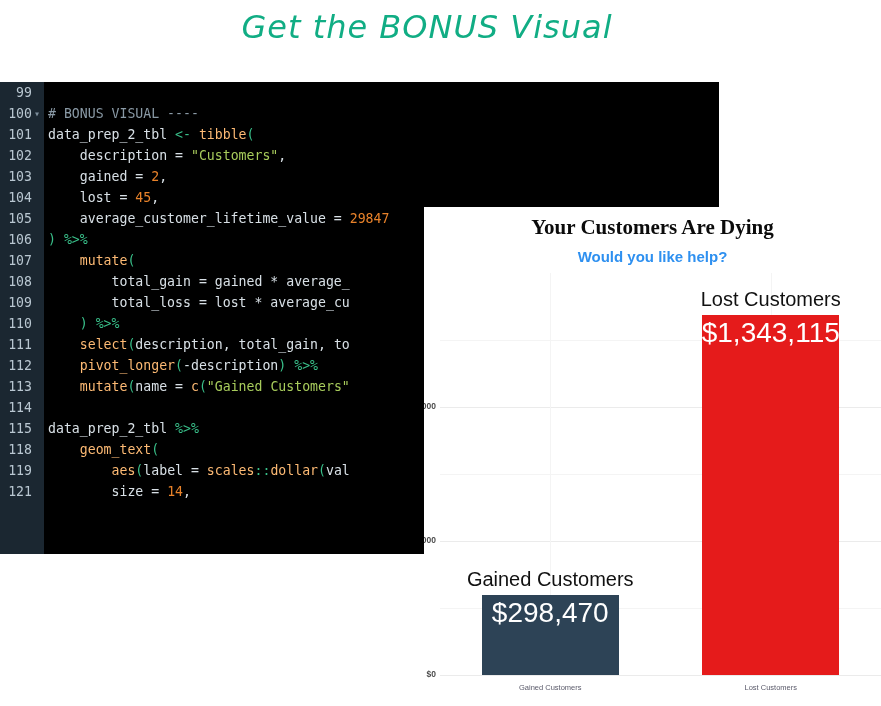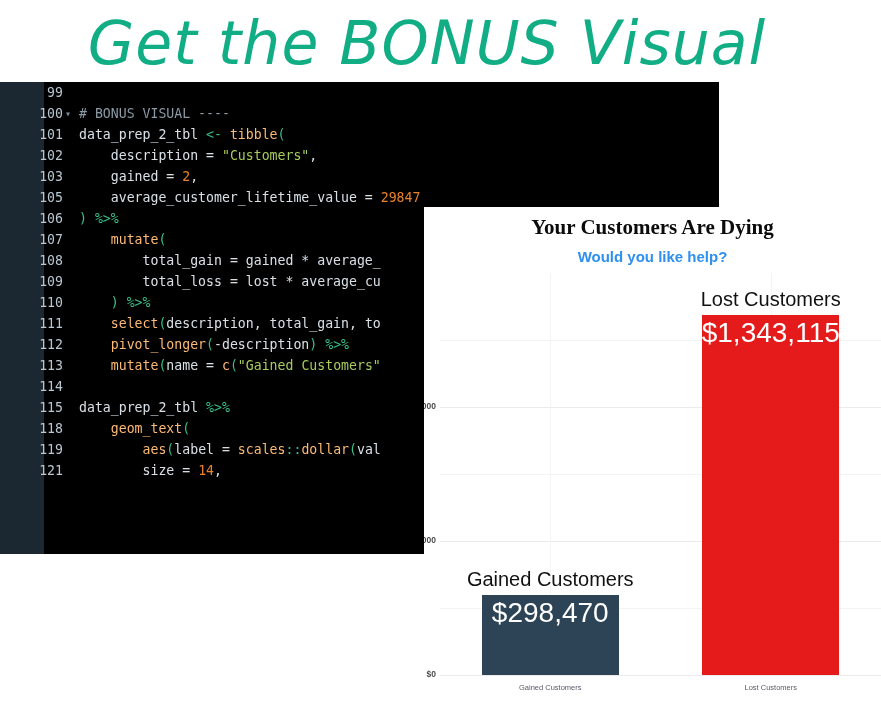"Get the BONUS Visual" #slide-heading { font-size: 60px -> 32px }
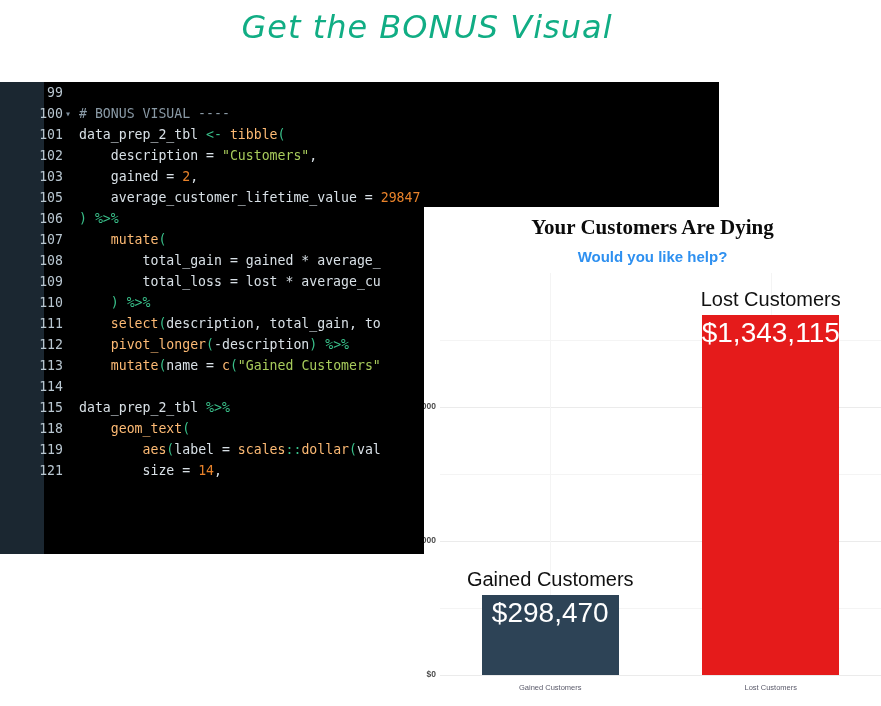"99" #code-lines { margin-left: 31px -> none }
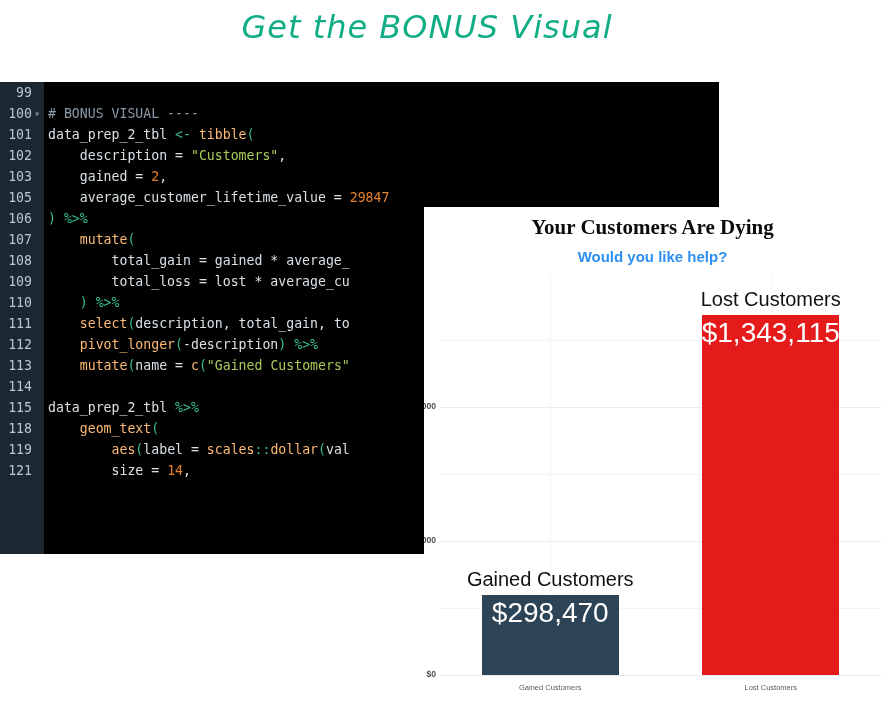"104" div.code-row { html: none -> <div><span>104</span><span> <span>lost</span> = <span>45</span>,</span></div> }
